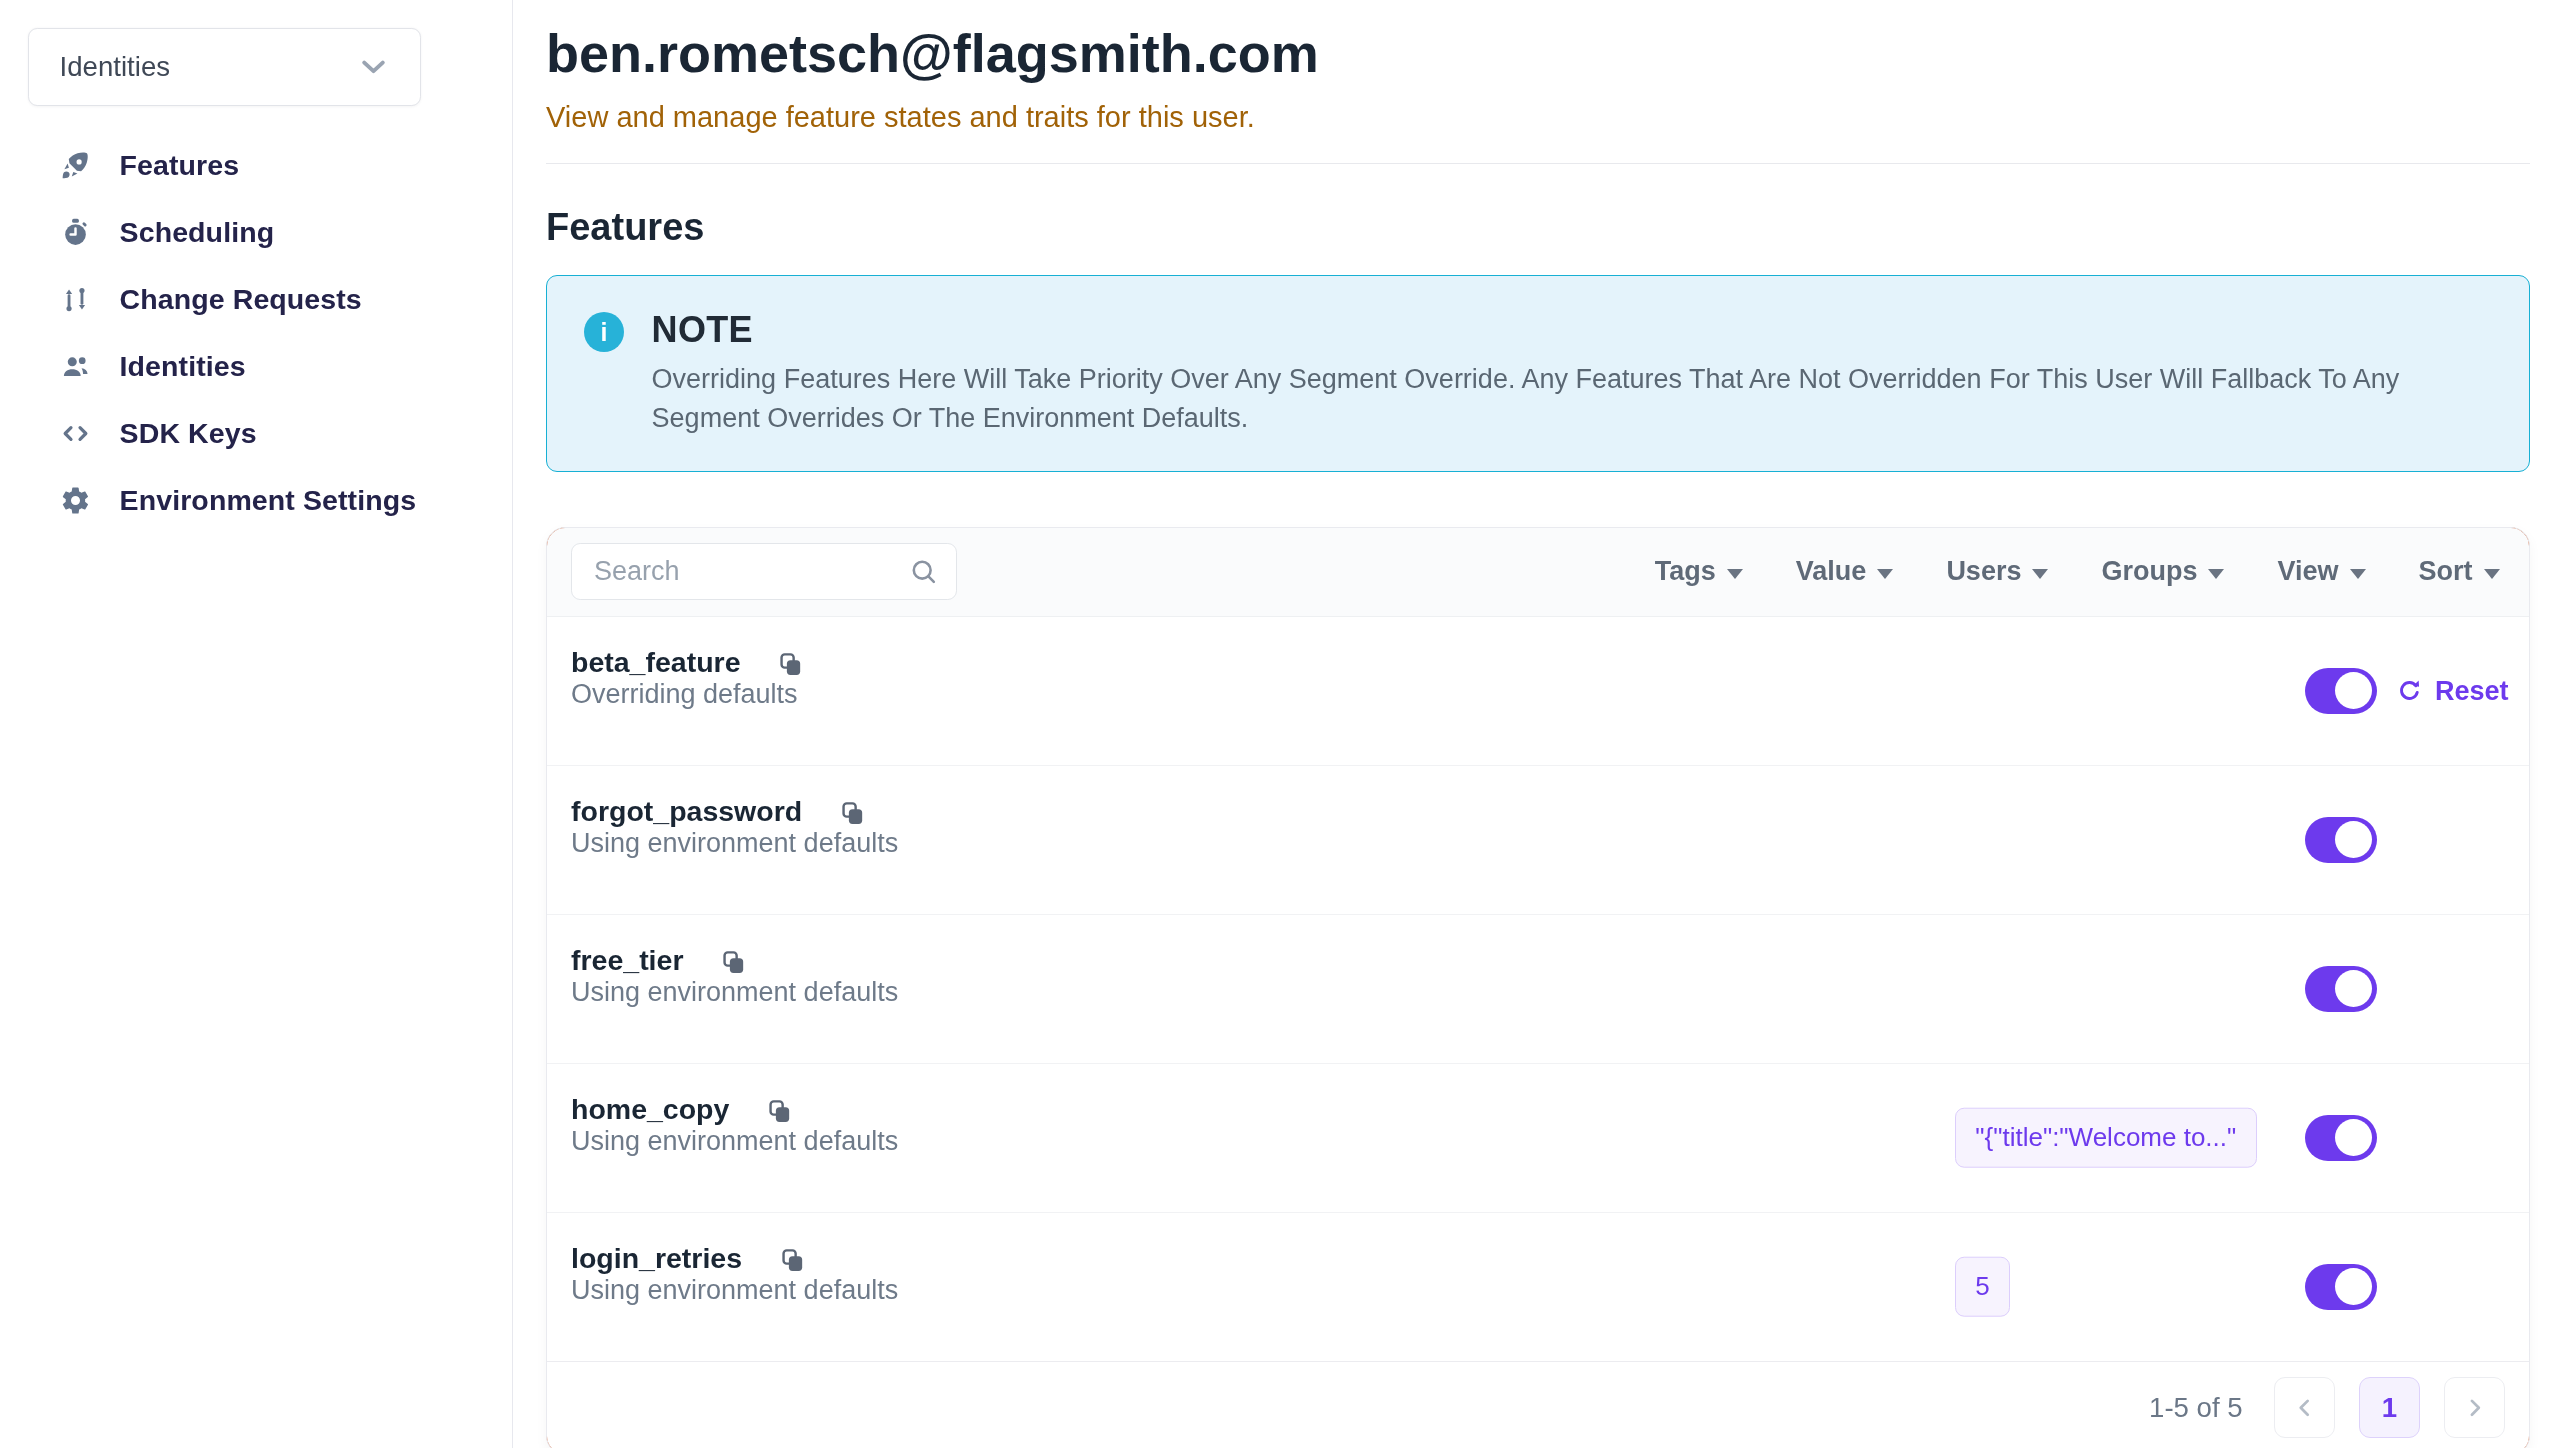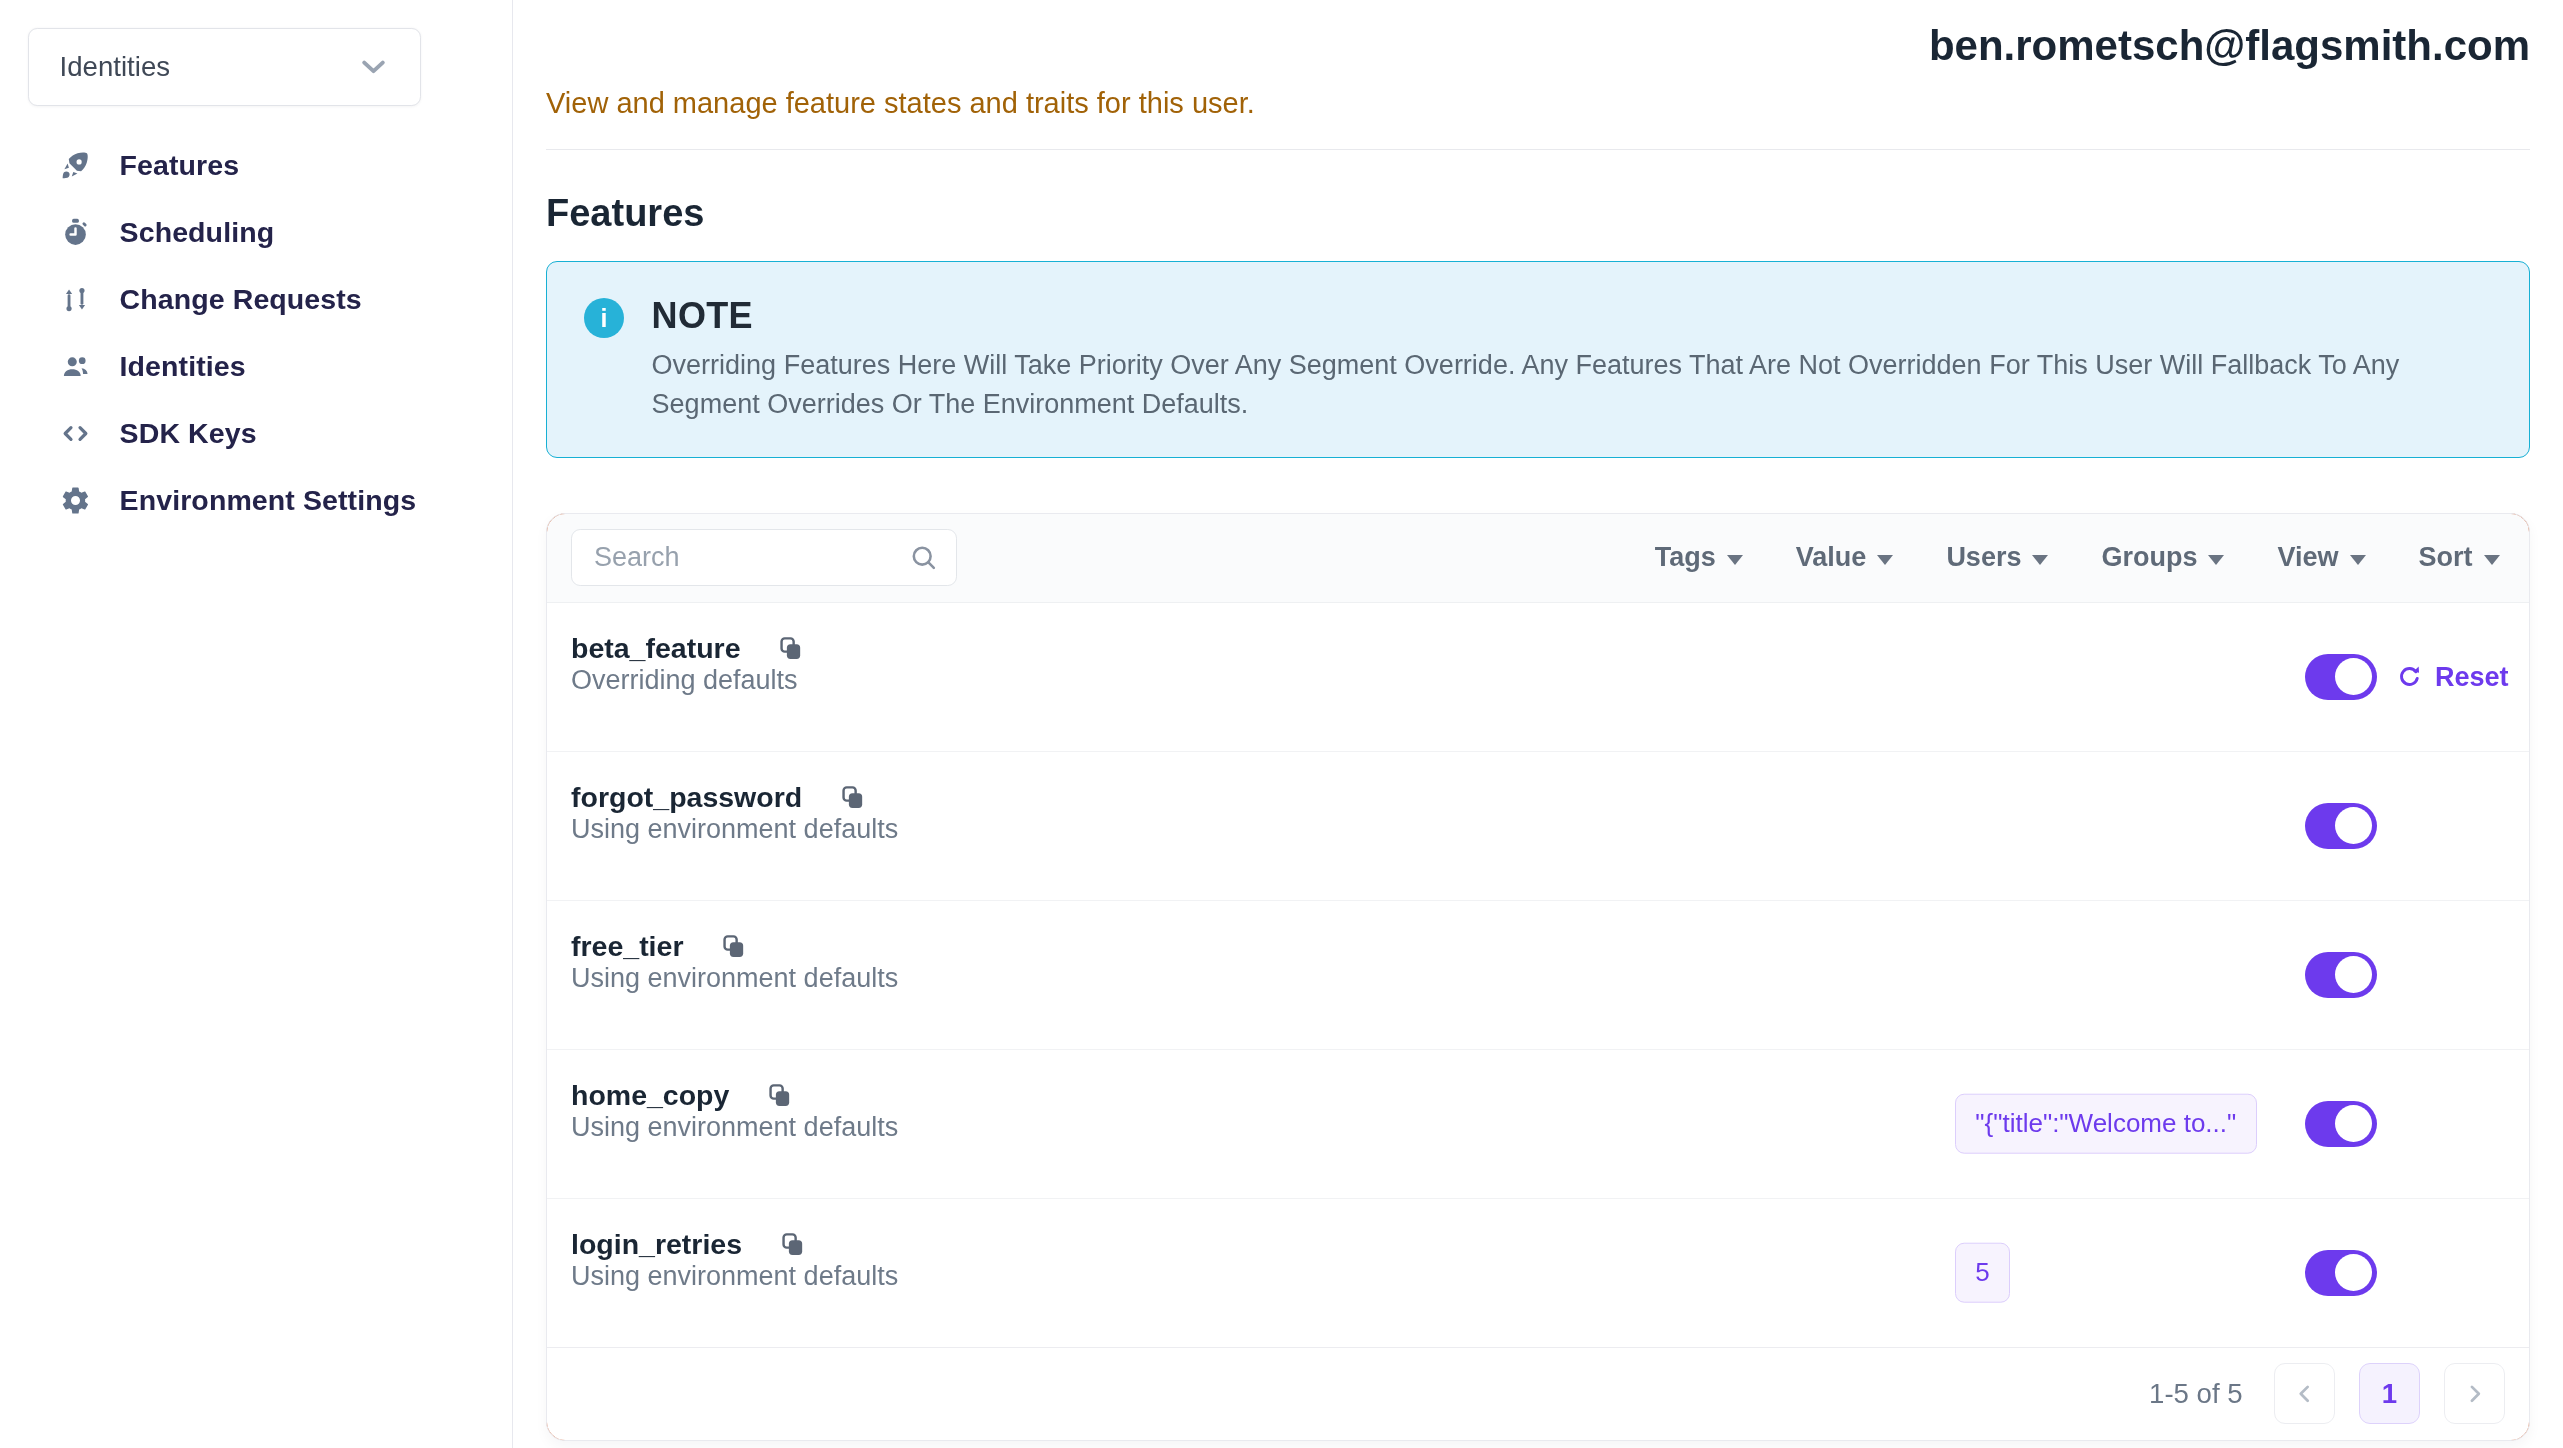"ben.rometsch@flagsmith.com" .page-title { font-size: 42px -> 54px; text-align: right -> none }
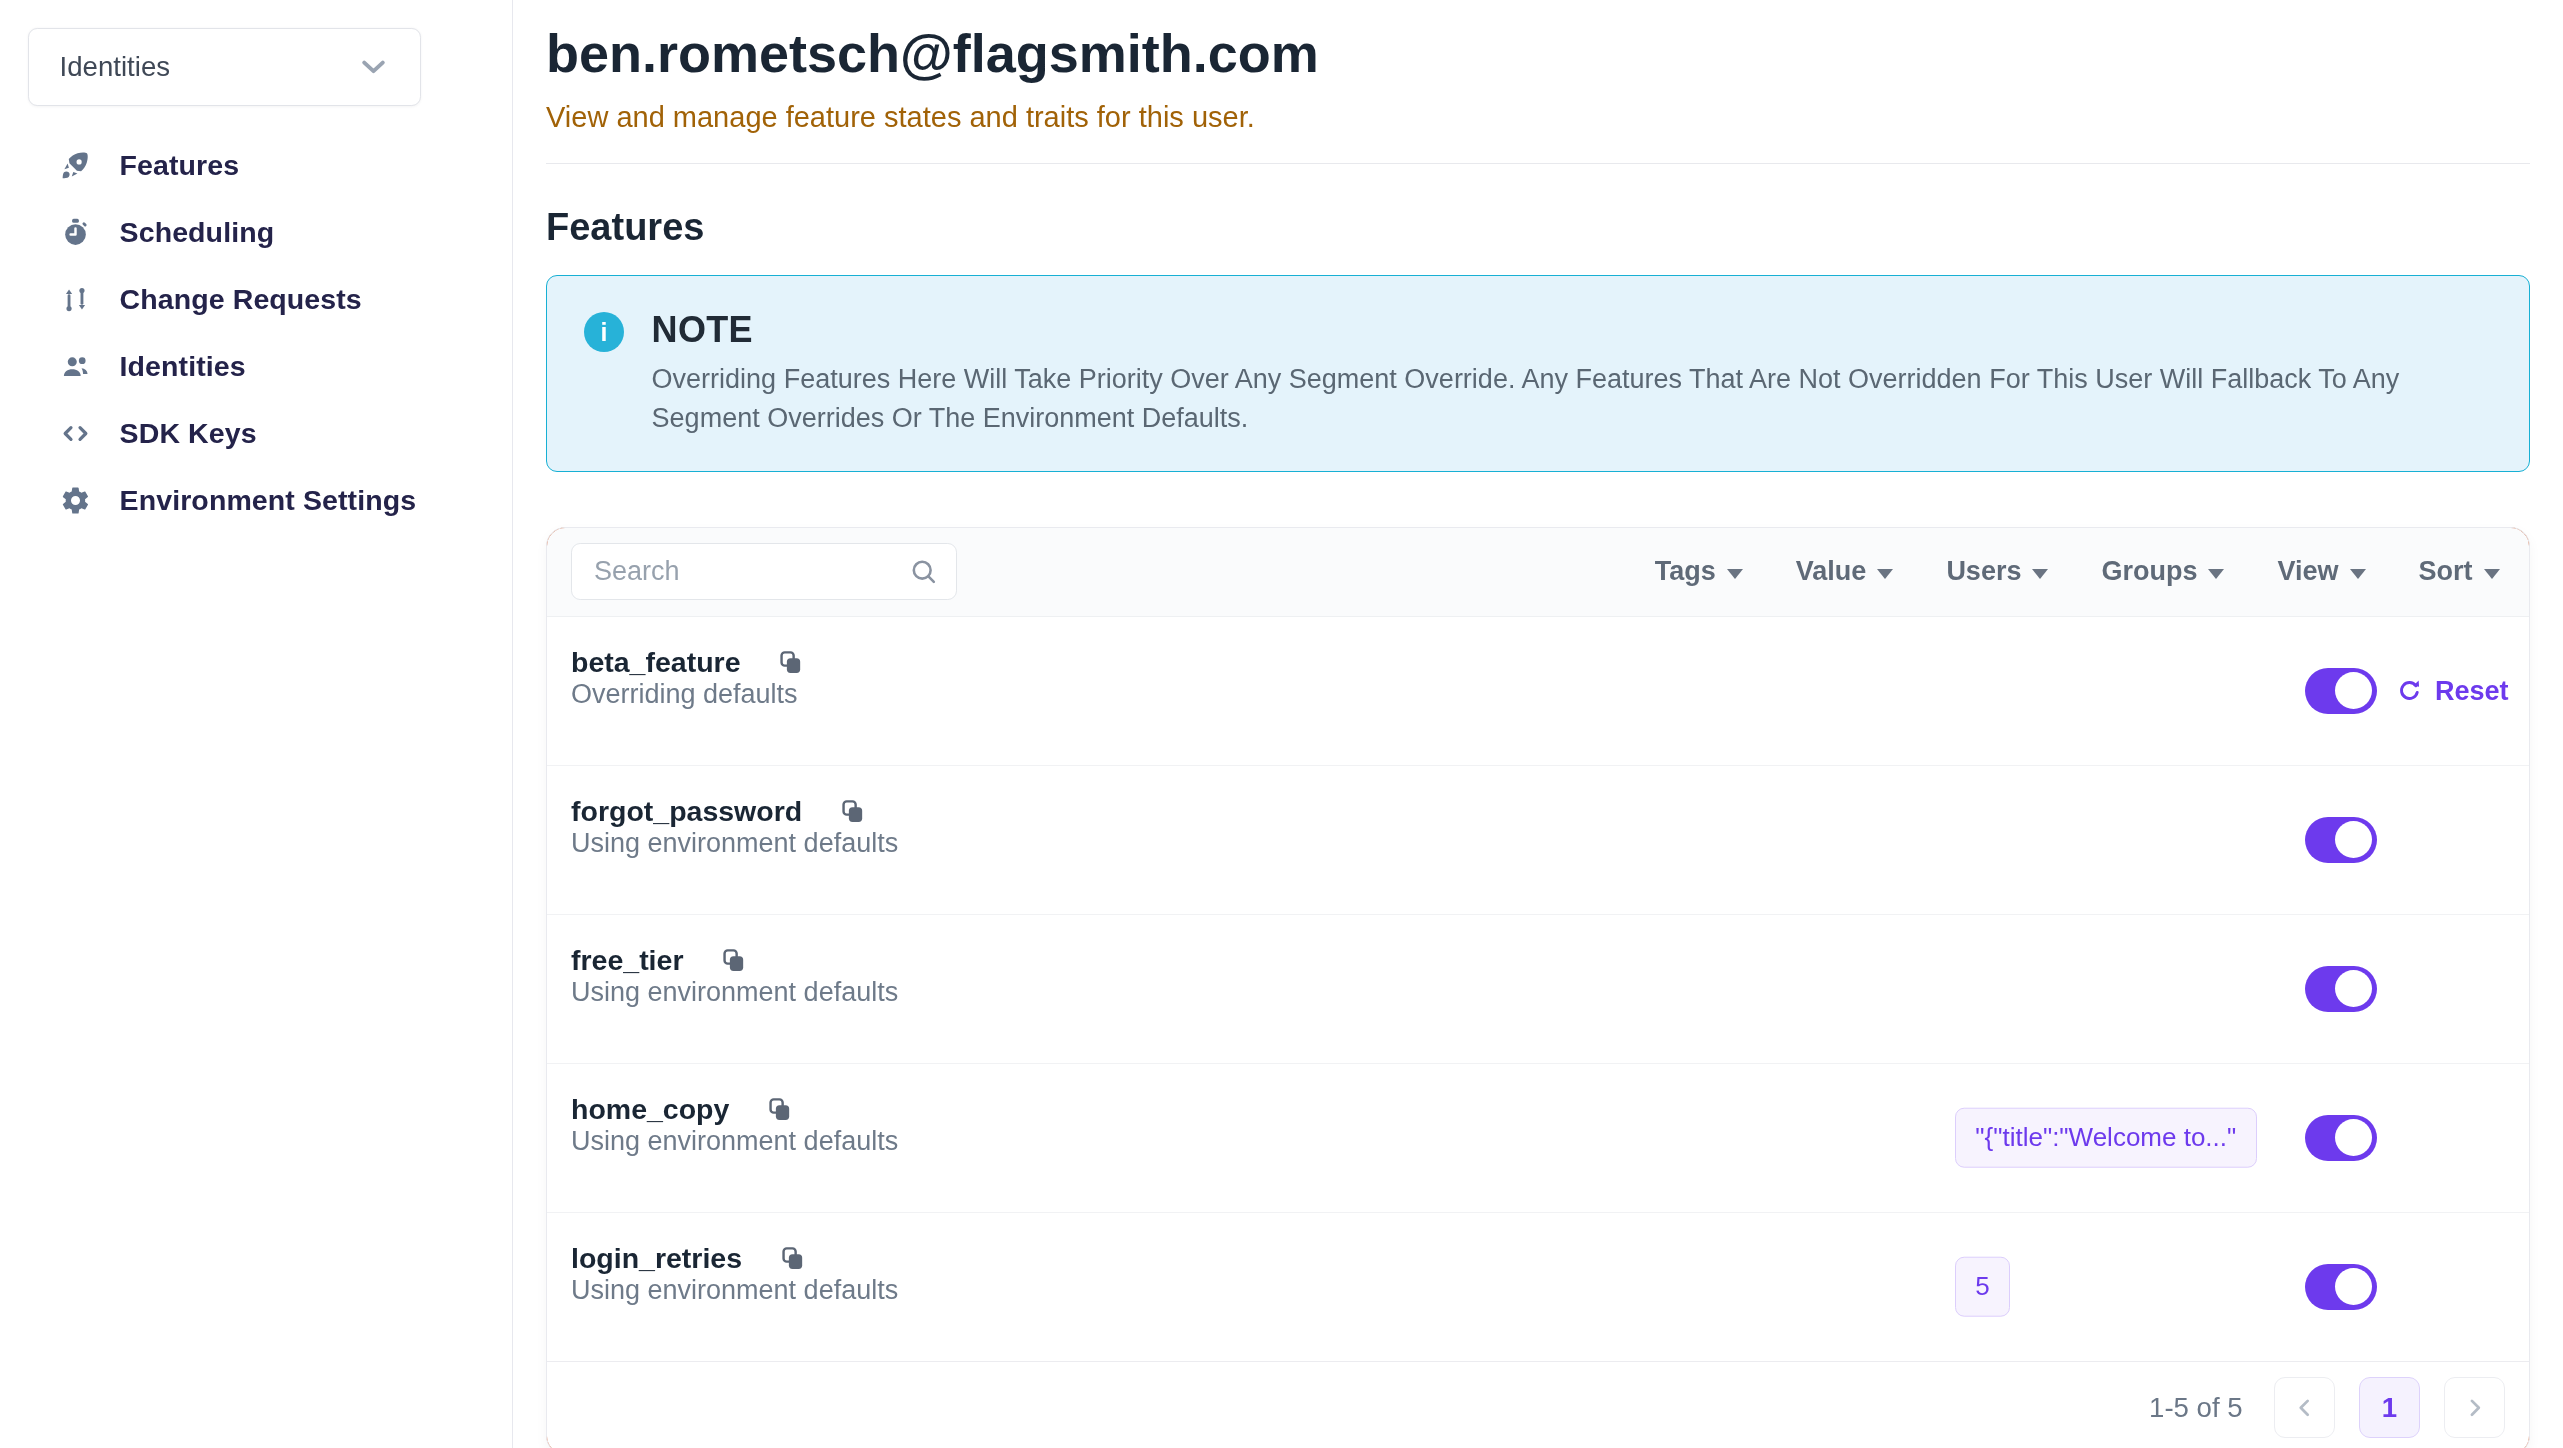"beta_feature" .name-line { align-items: center -> flex-end }
